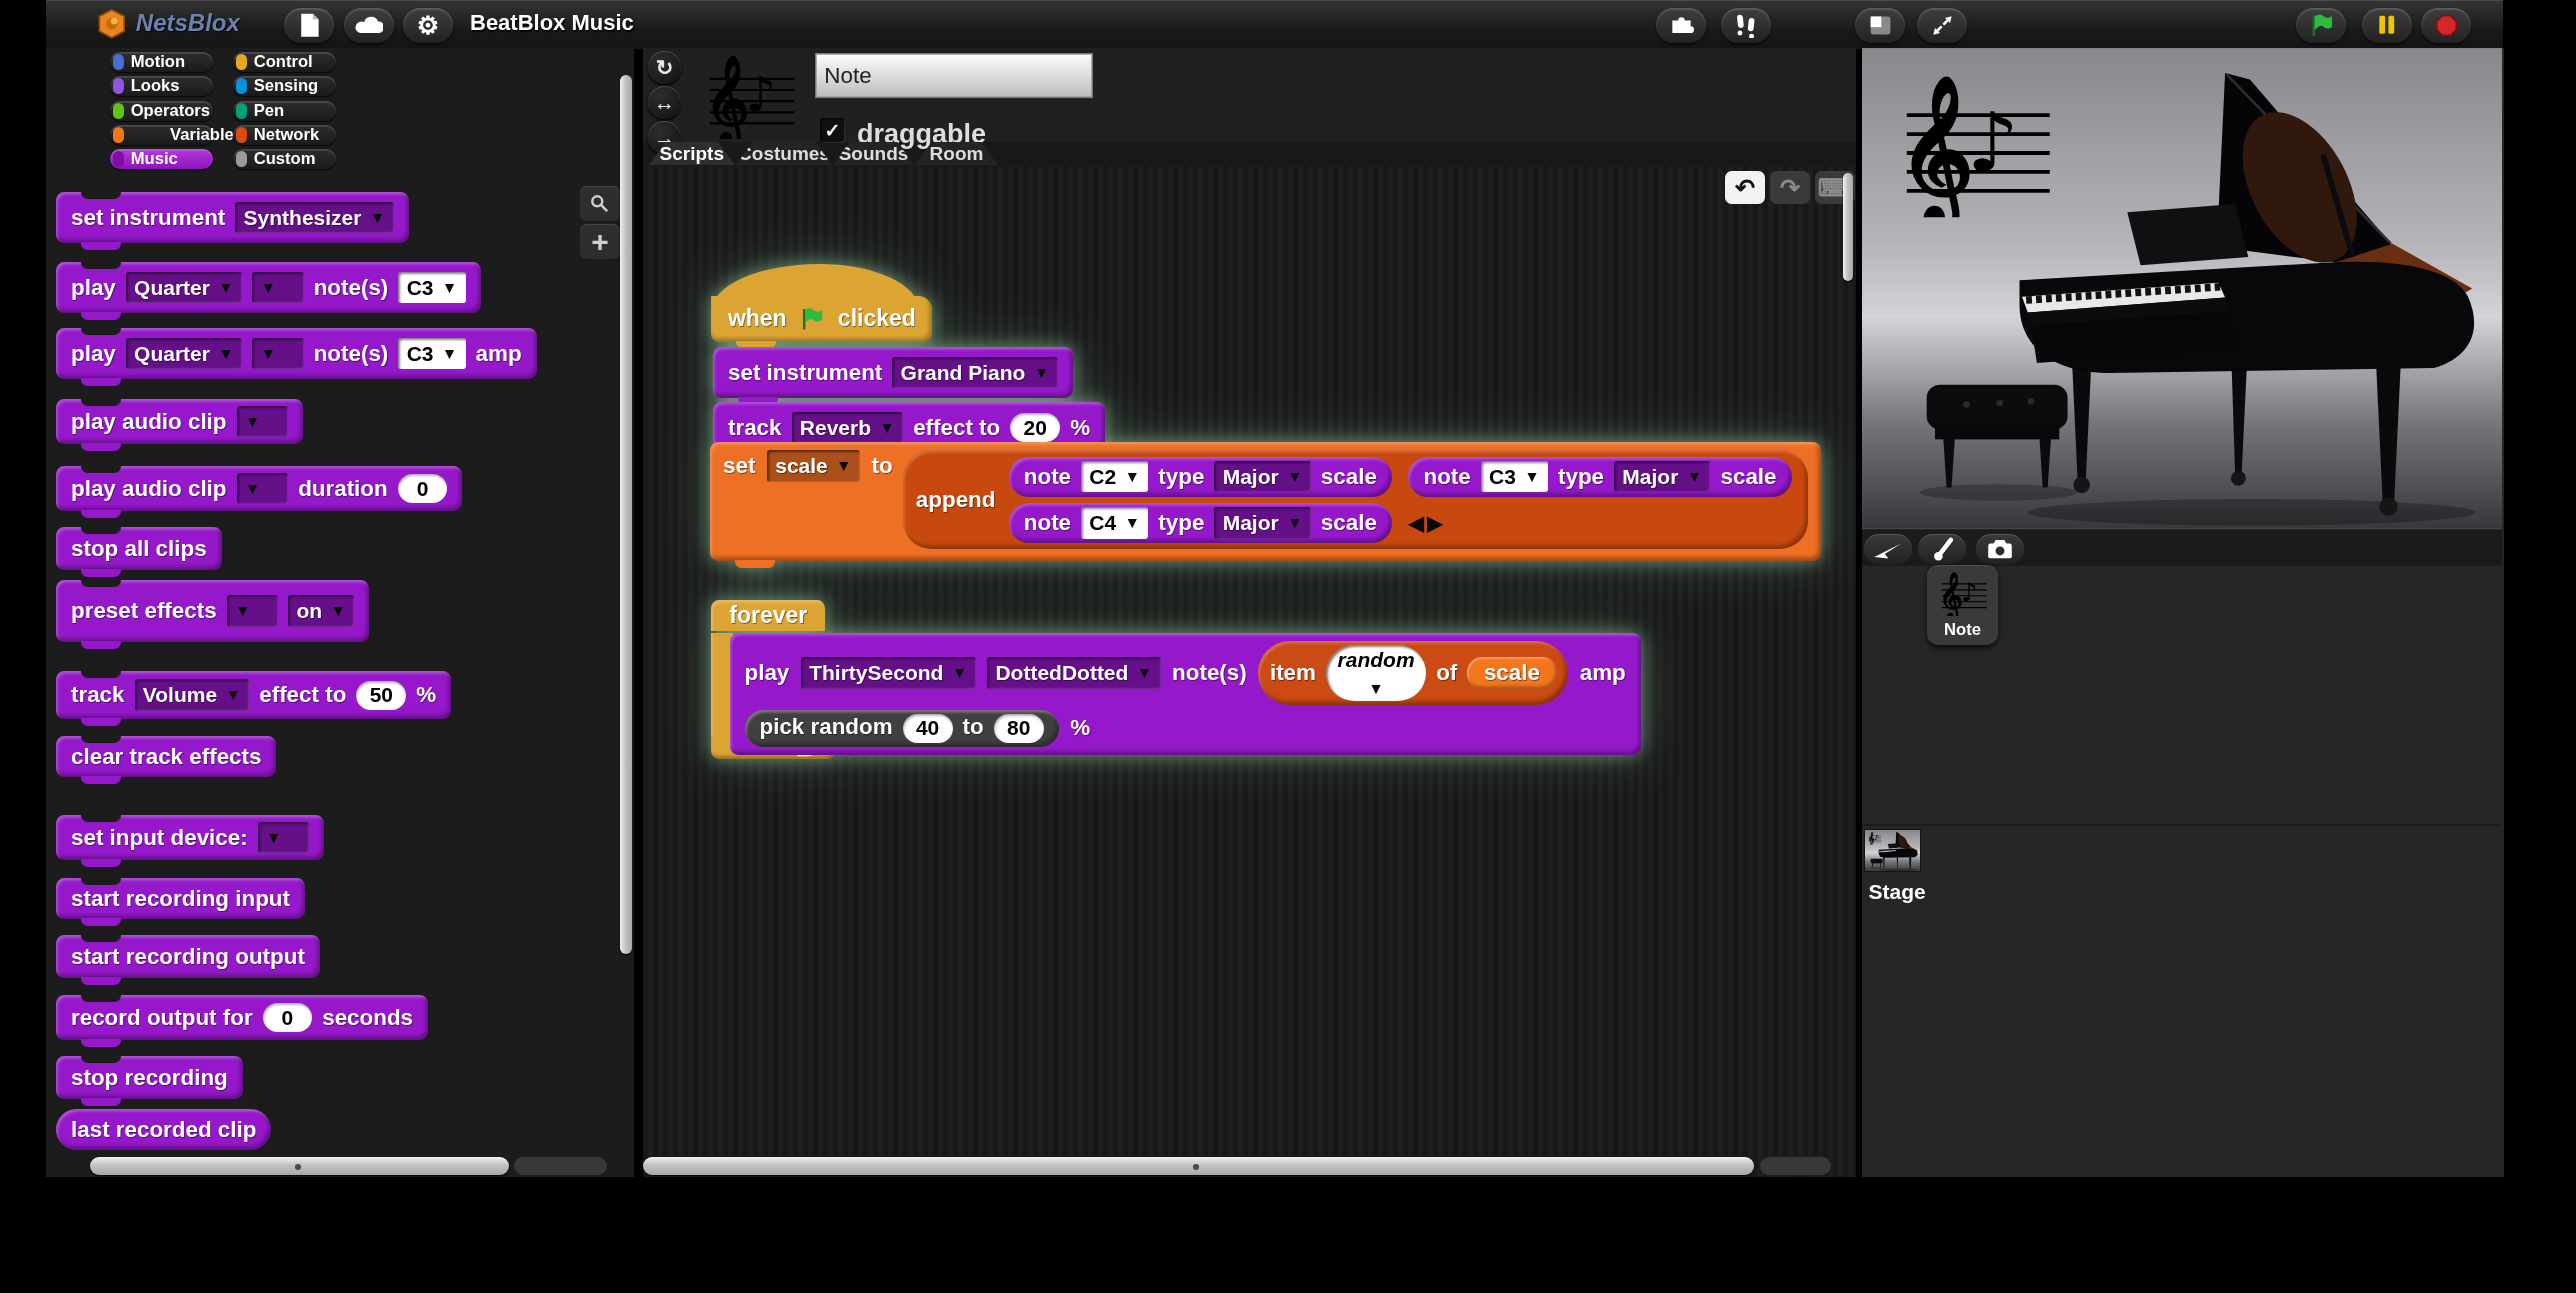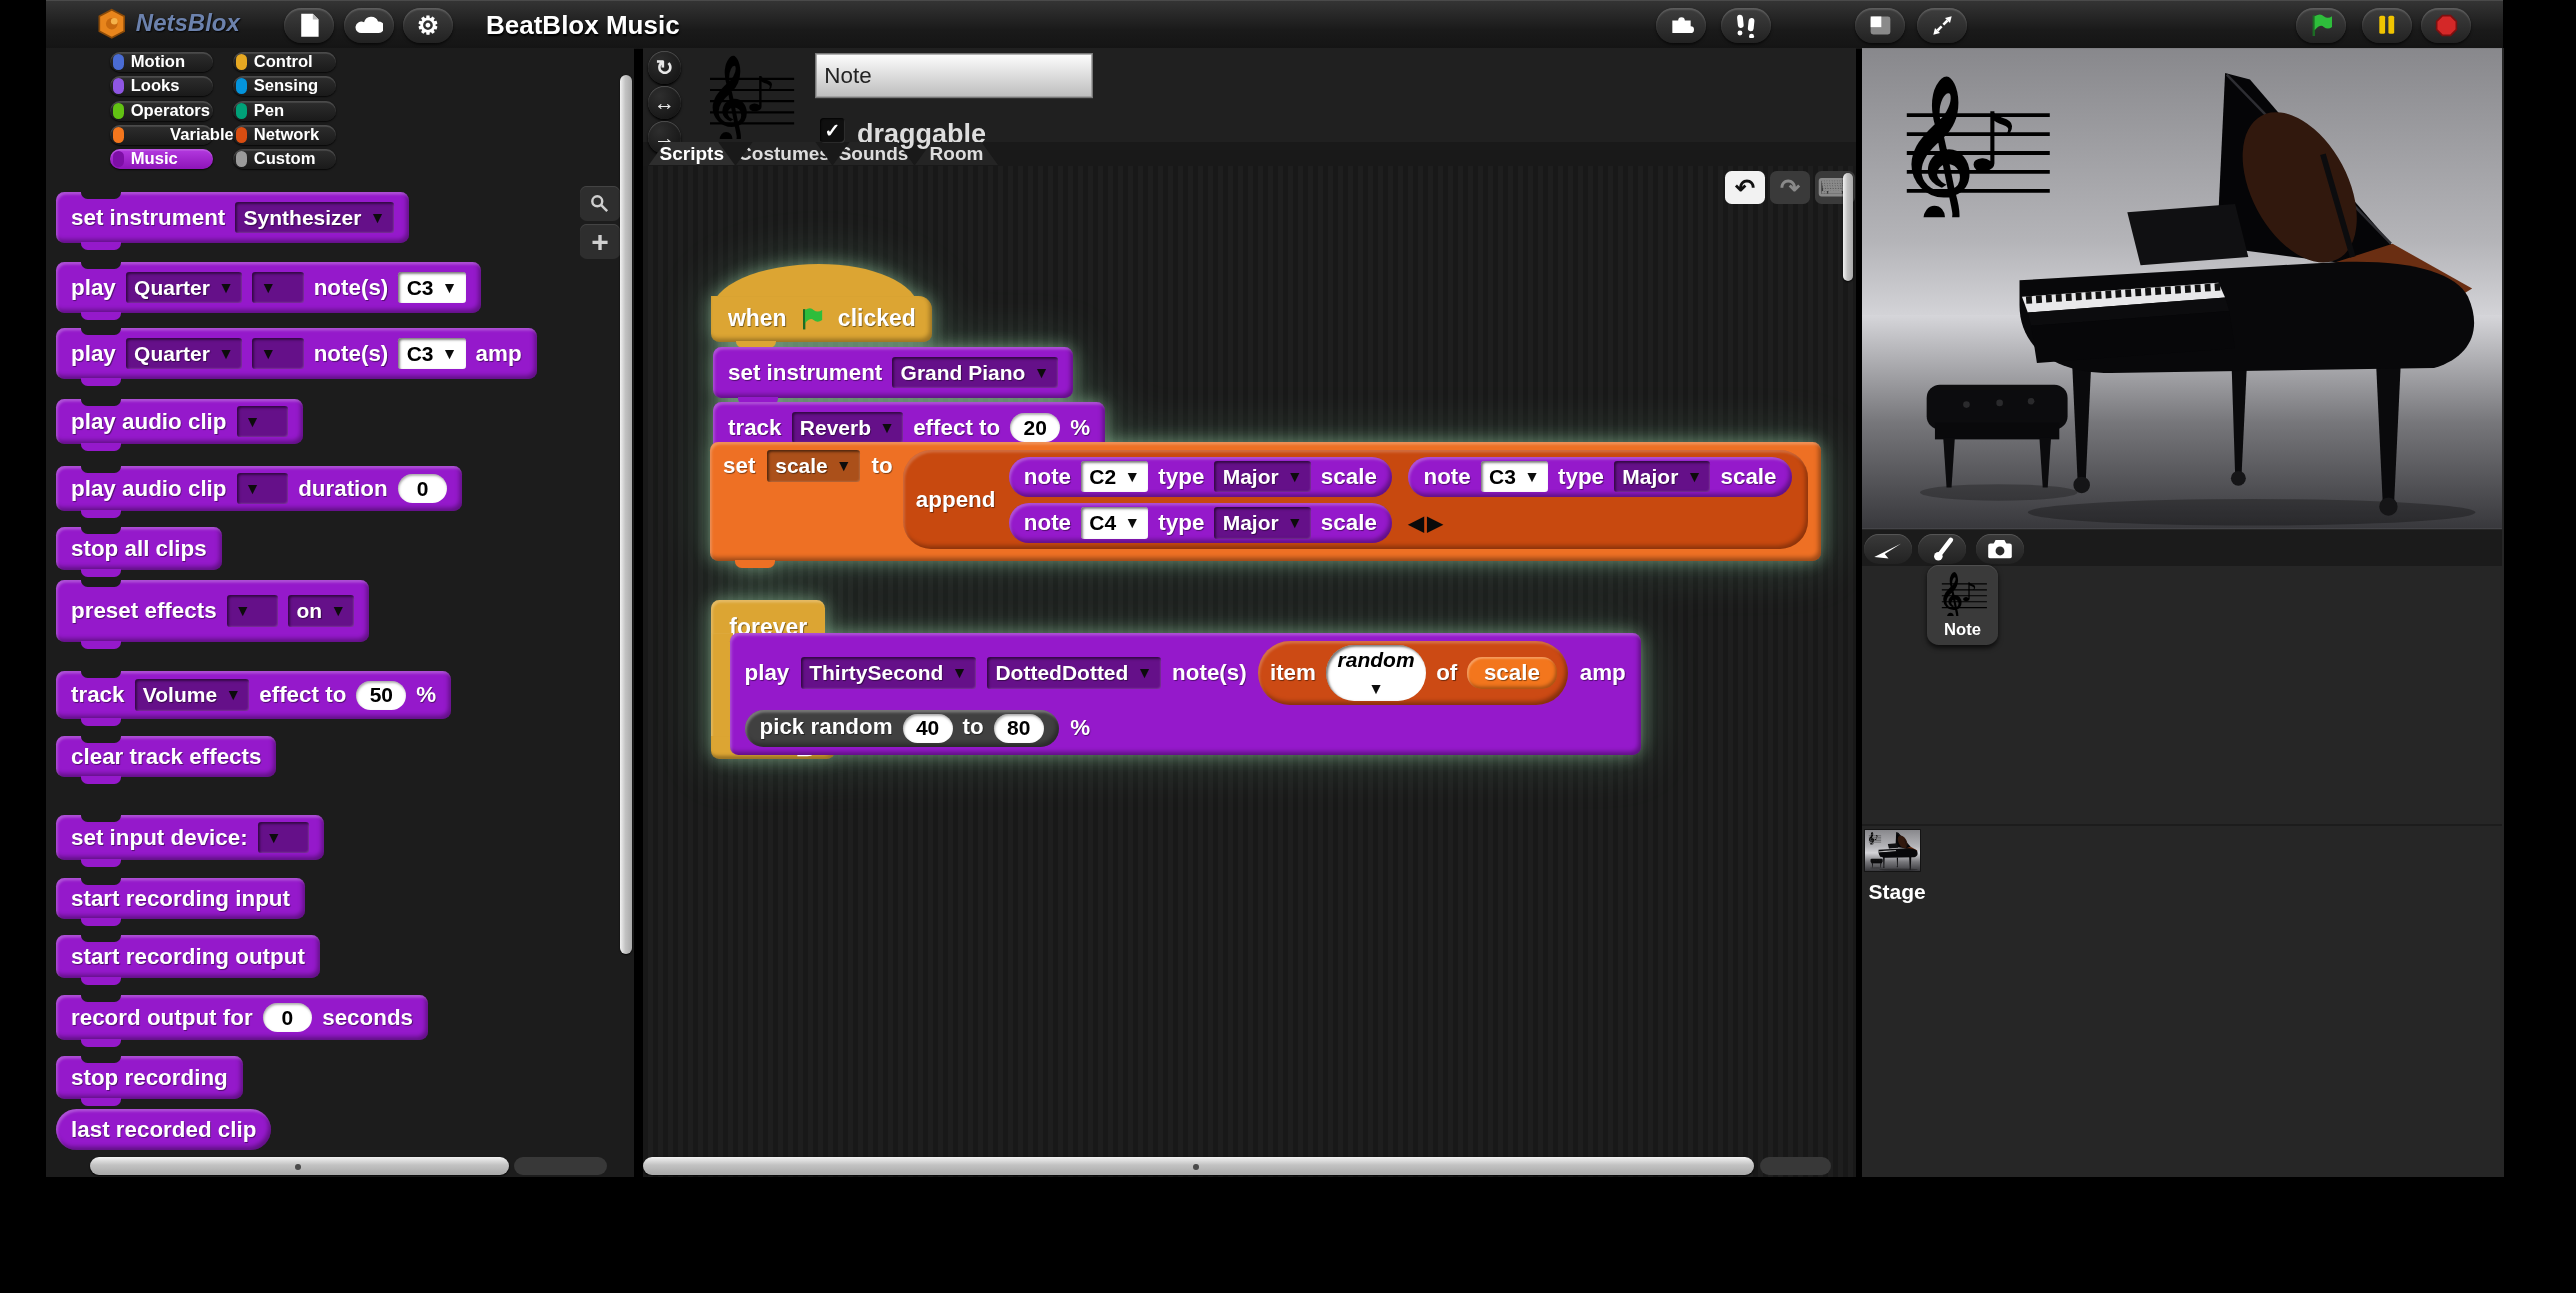"BeatBlox Music" .tb-title { font-size: 26px -> 22px; margin-left: 16px -> none }
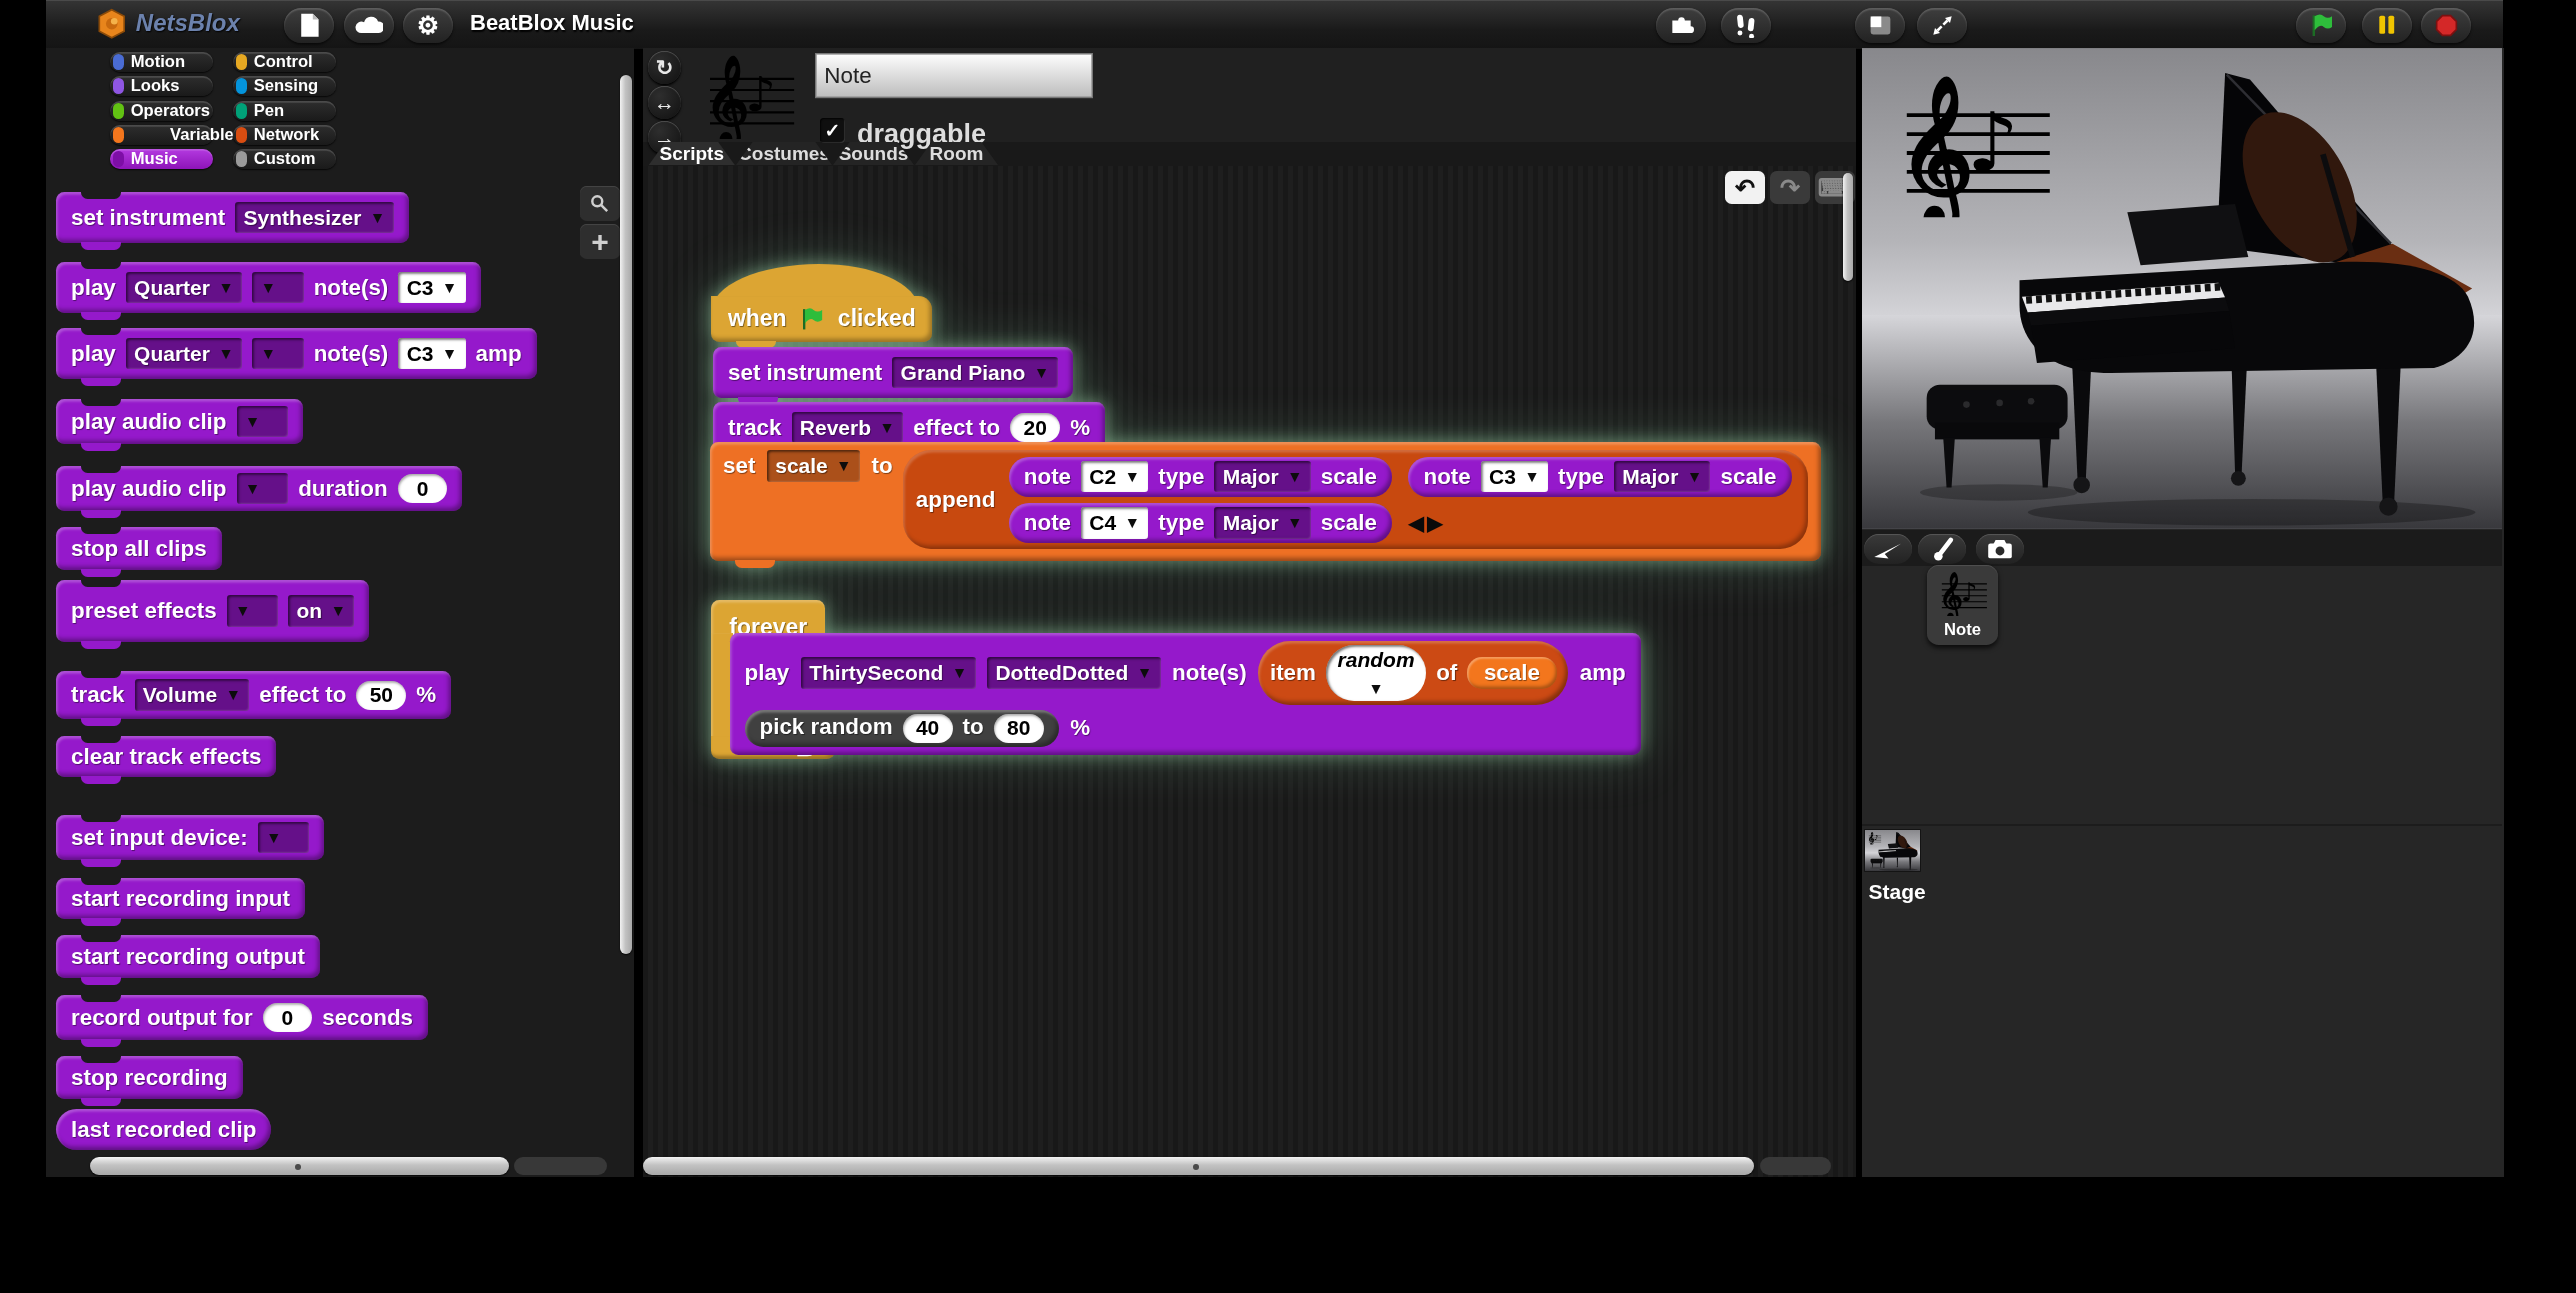"forever" .forever-label { padding: 16px 18px -> 4px 18px }
